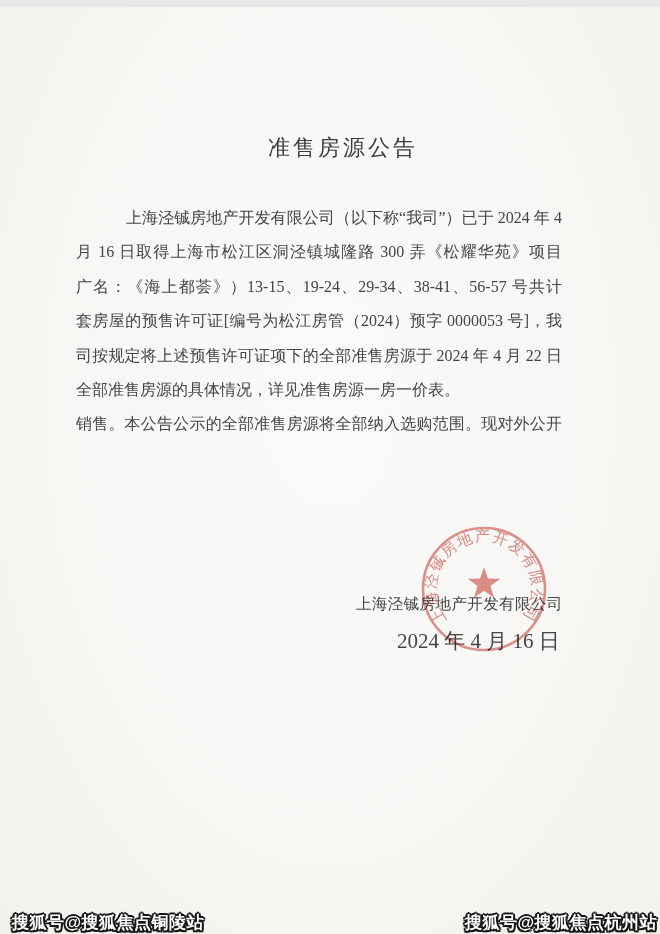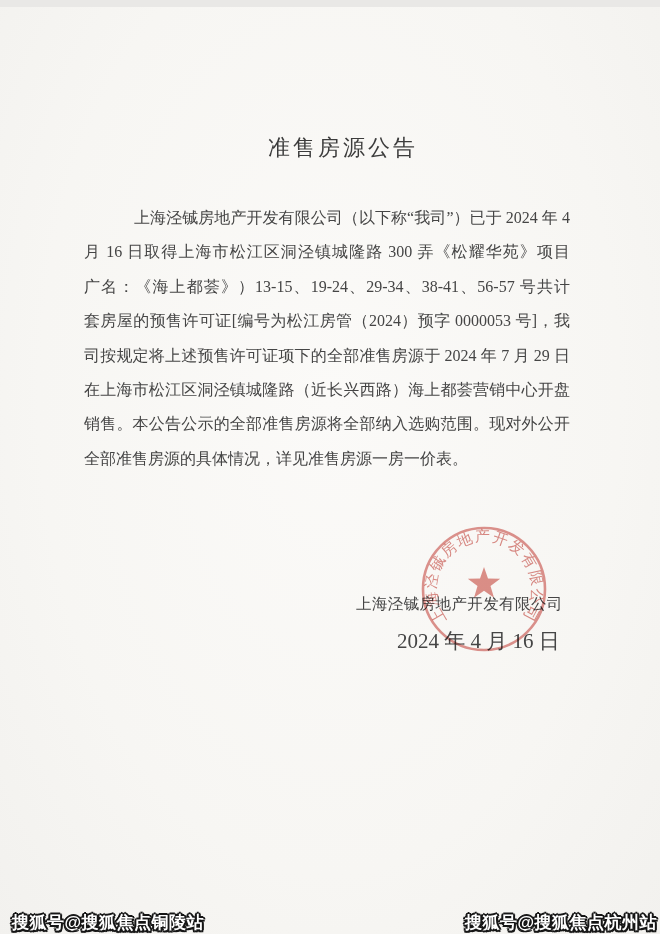"上海泾铖房地产开发有限公司（以下称“我司”）已于 2024 年 4" .doc-body { left: 84px -> 76px }
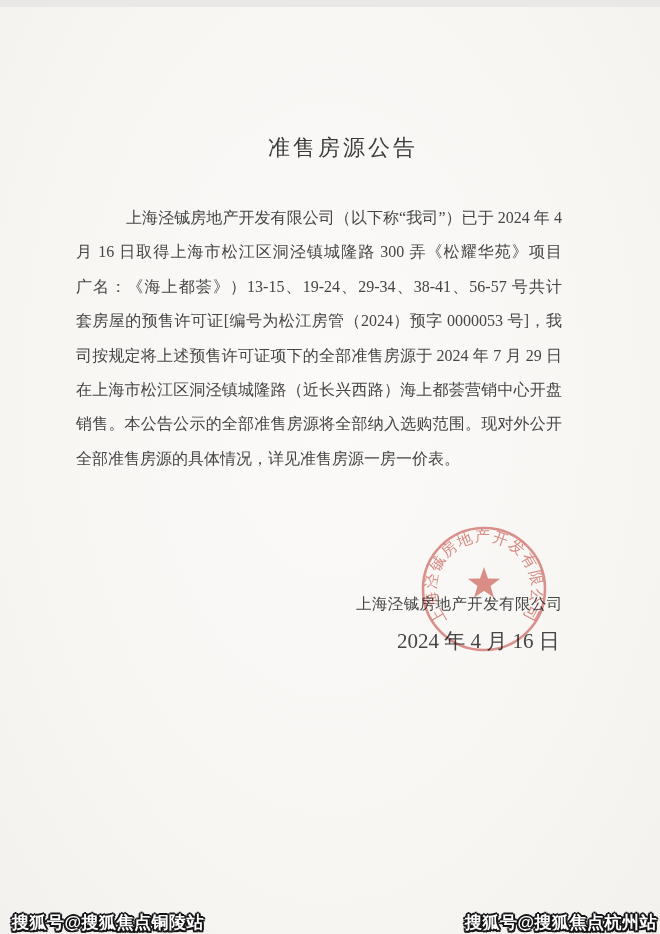"司按规定将上述预售许可证项下的全部准售房源于 2024 年 7 月" div.doc-line { text: 7 月 29 -> 4 月 22 }
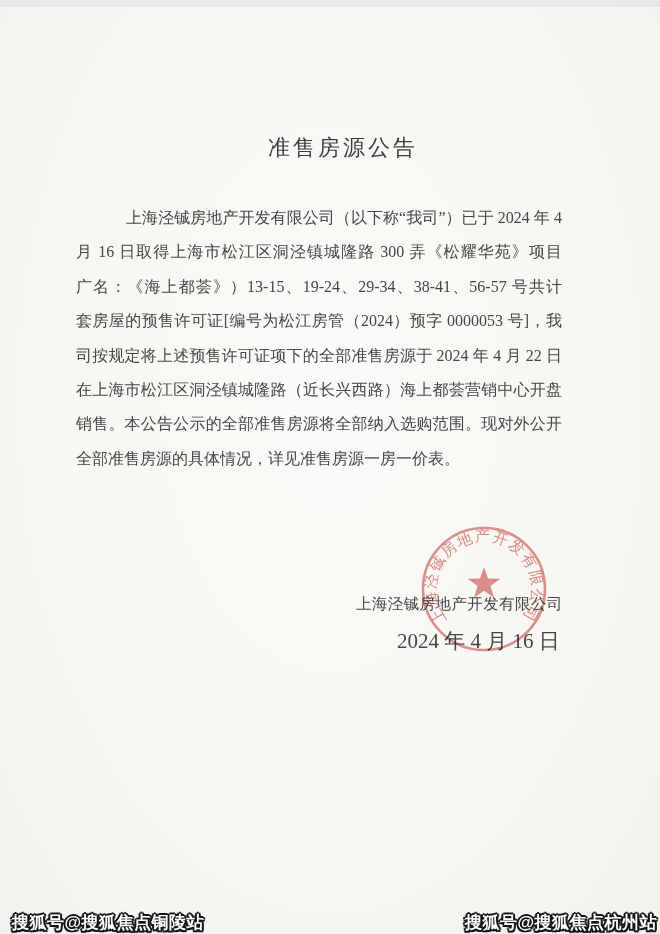"在上海市松江区洞泾镇城隆路（近长兴西路）海上都荟营销中心开盘" div.doc-line { html: <div>在上海市松江区洞泾镇城隆路（近长兴西路）海上都荟营销中心开盘</div> -> none }
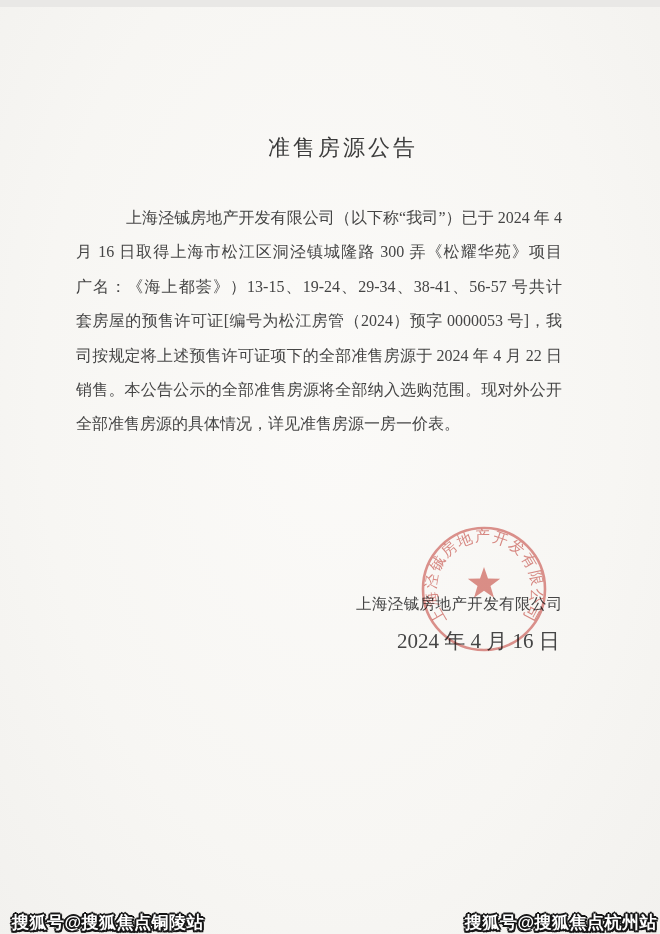"销售。本公告公示的全部准售房源将全部纳入选购范围。现对外公开" div.doc-line { order: before "全部准售房源的具体情况，详见准售房源一房一价表。" -> after "全部准售房源的具体情况，详见准售房源一房一价表。" }
